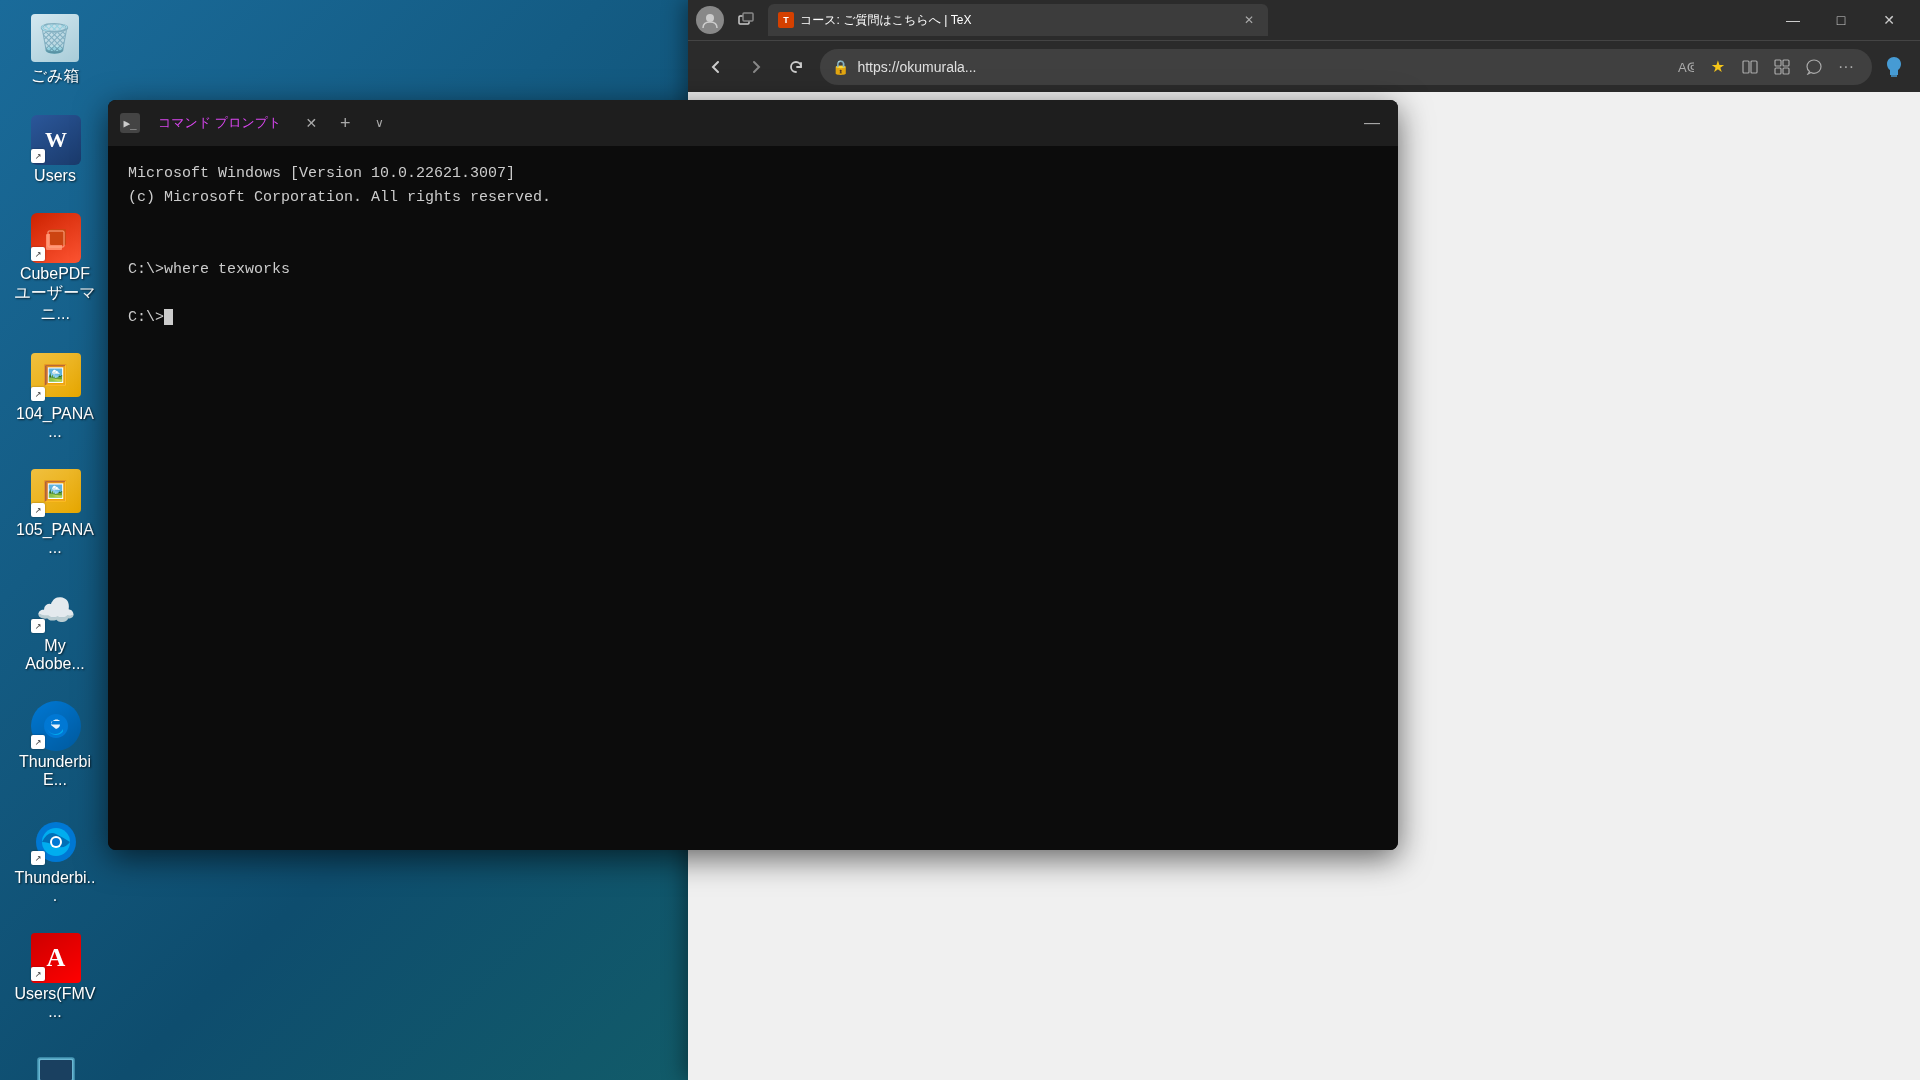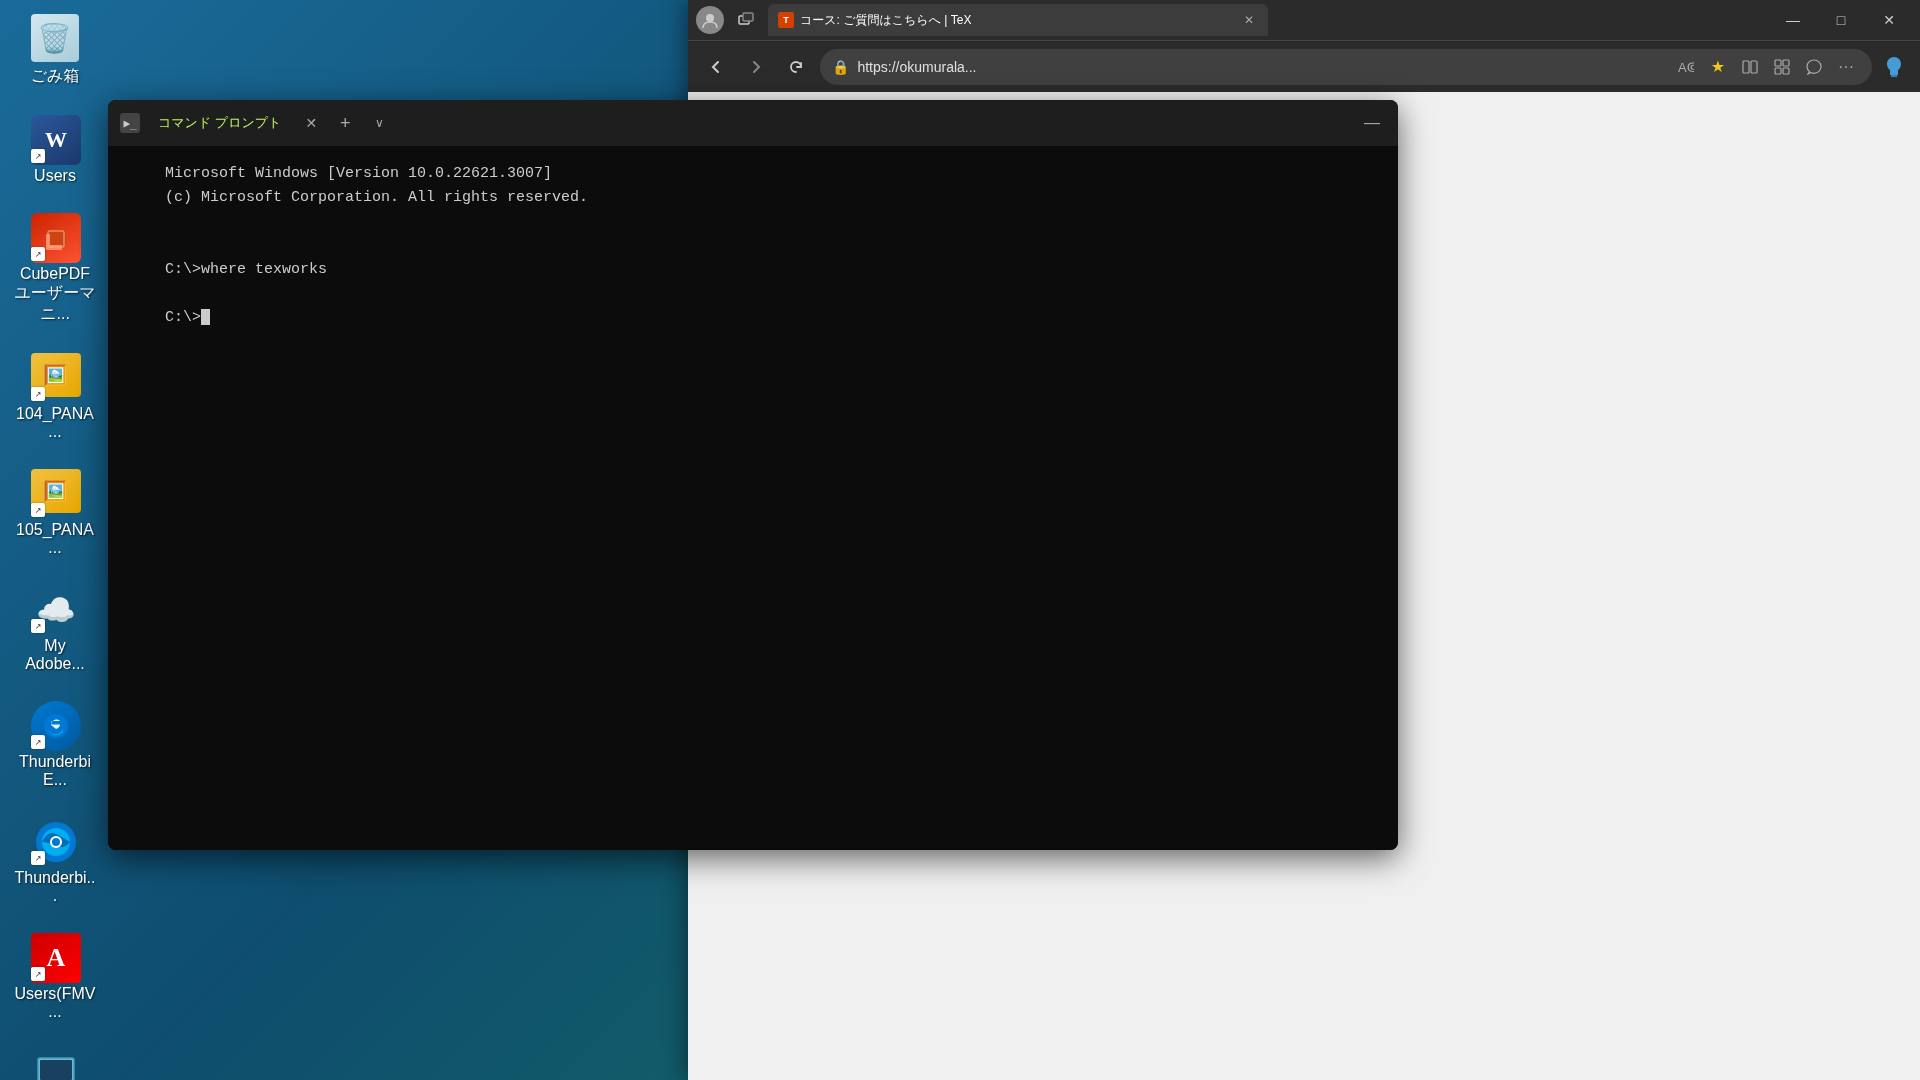"コマンド プロンプト" .terminal-tab { color: #bef264 -> #d946ef }
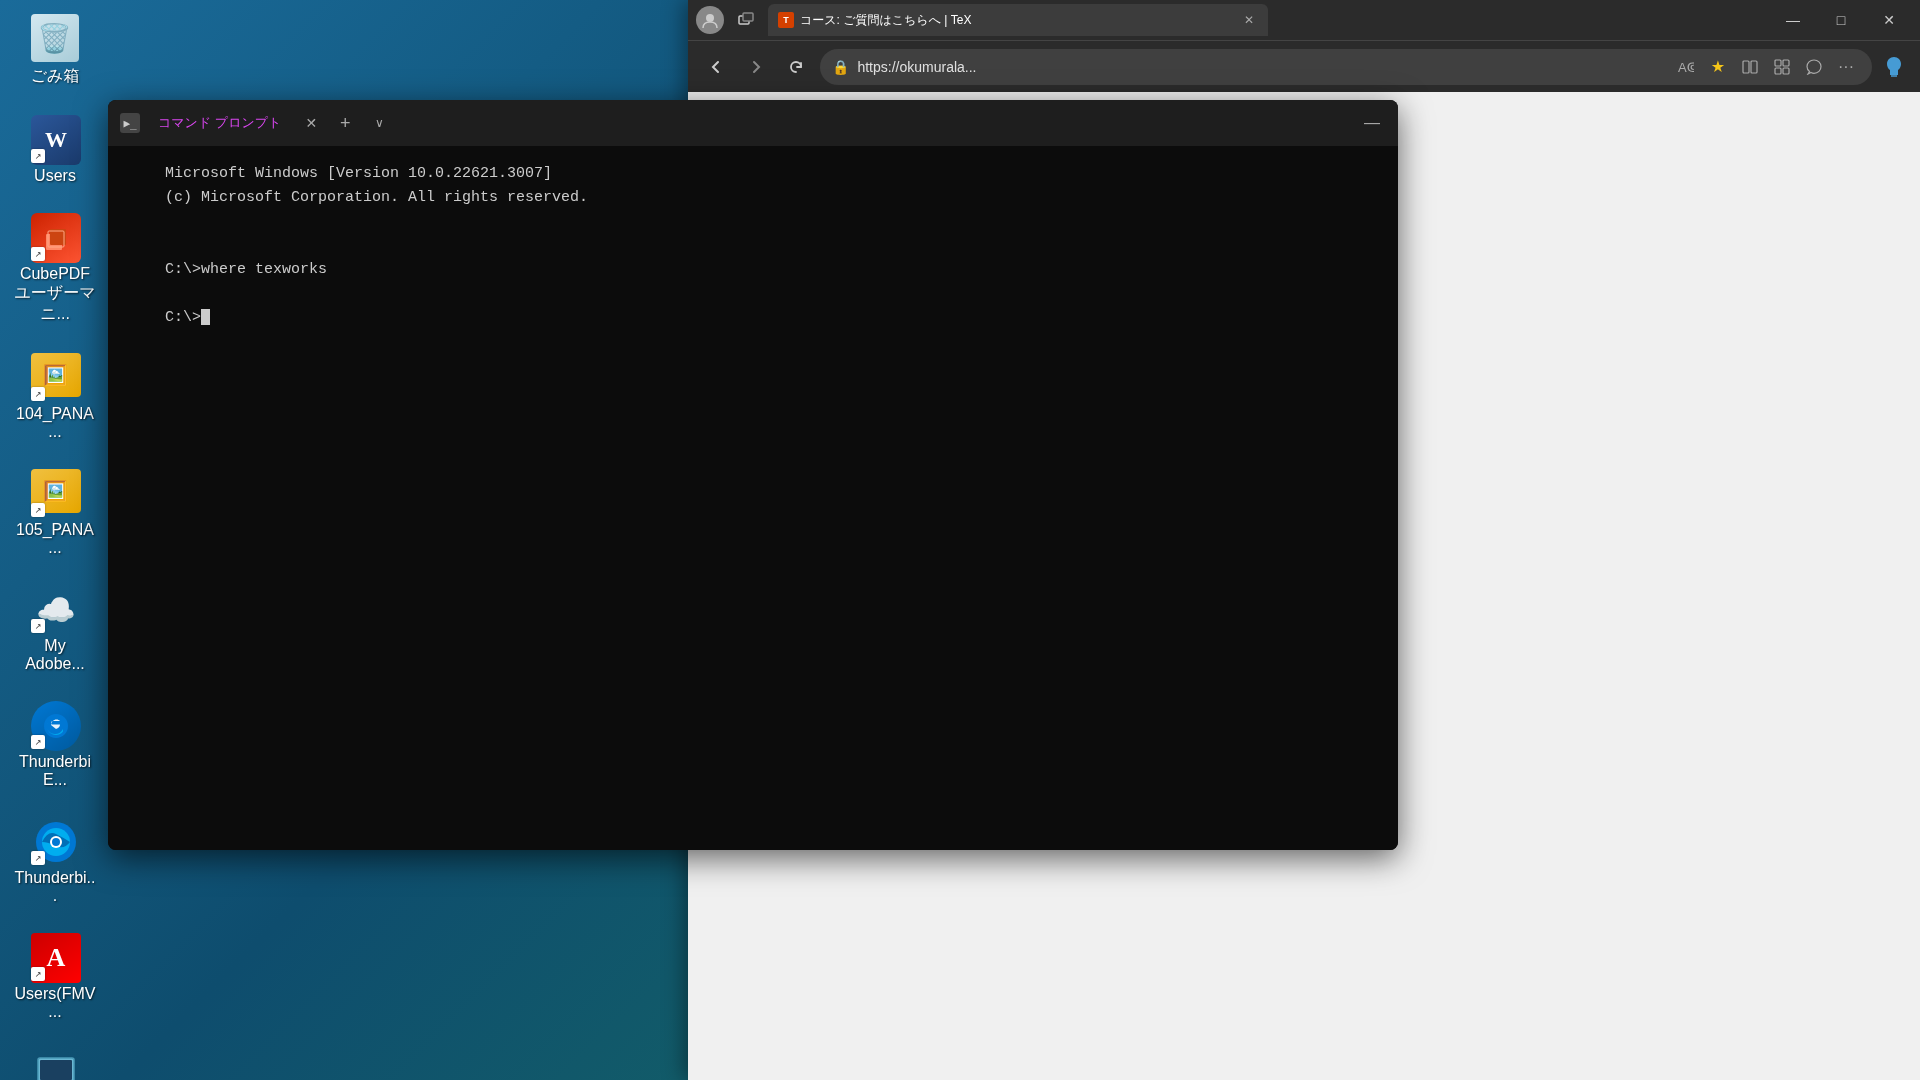"Microsoft Windows [Version" .terminal-line { margin-left: 37px -> none }
